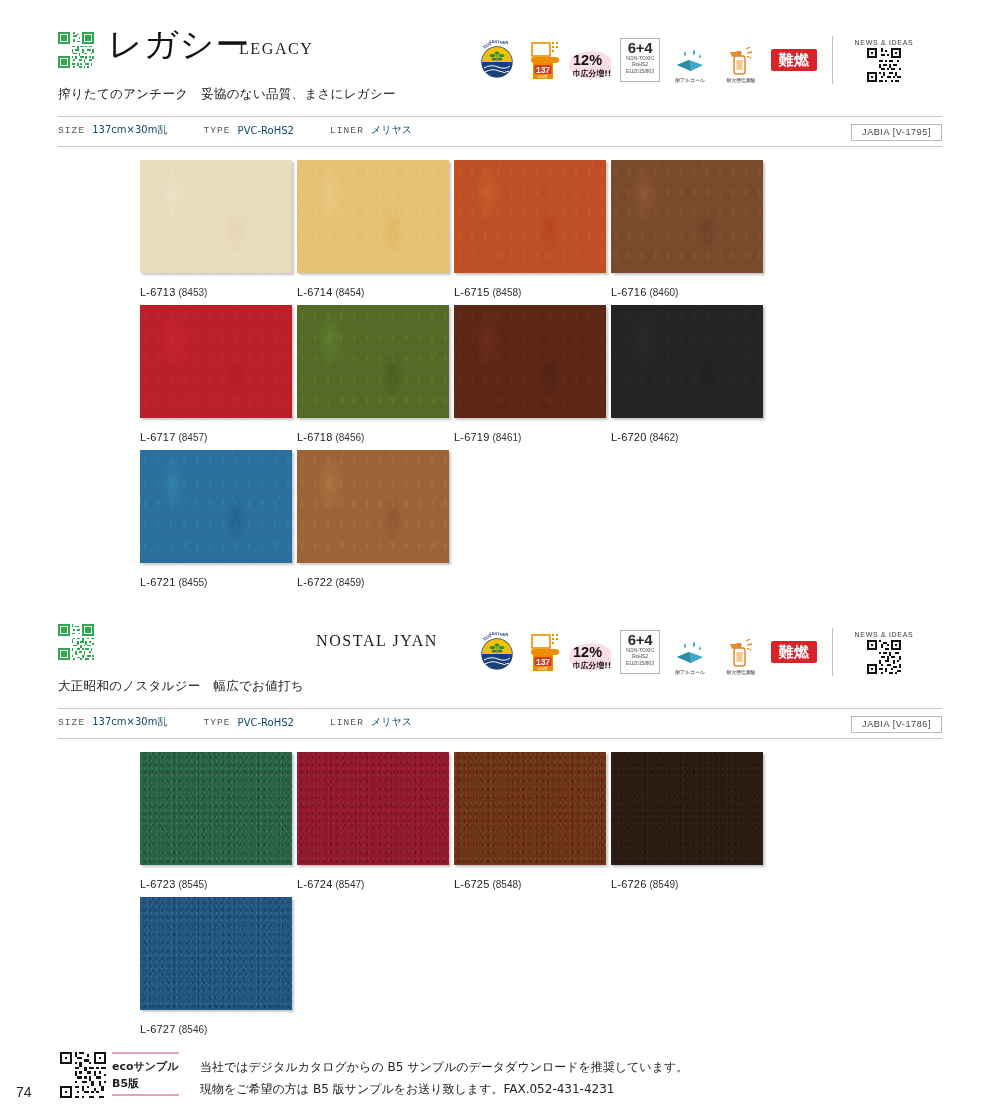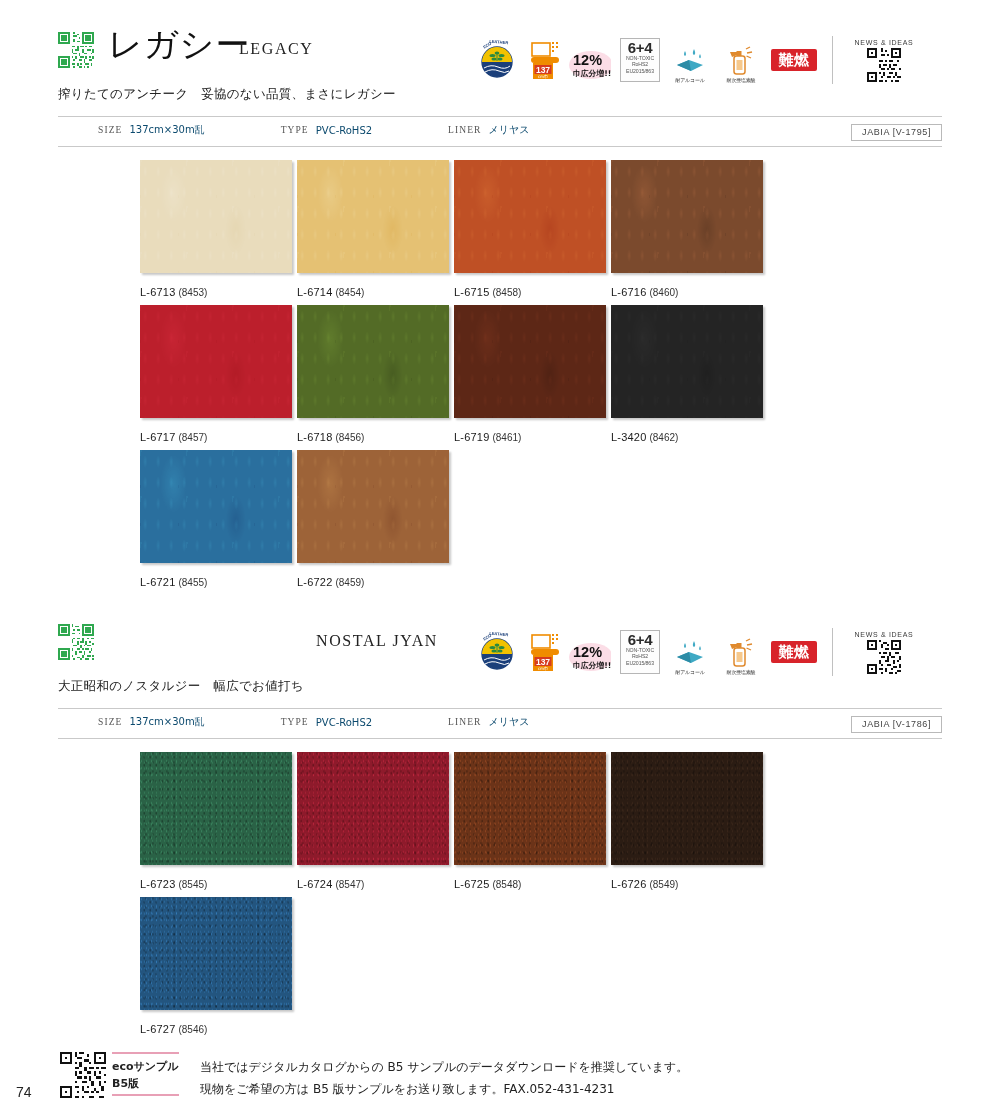"SIZE" .spec-key { font-family: Liberation Serif, serif -> Liberation Mono, monospace; margin-left: 40px -> none }
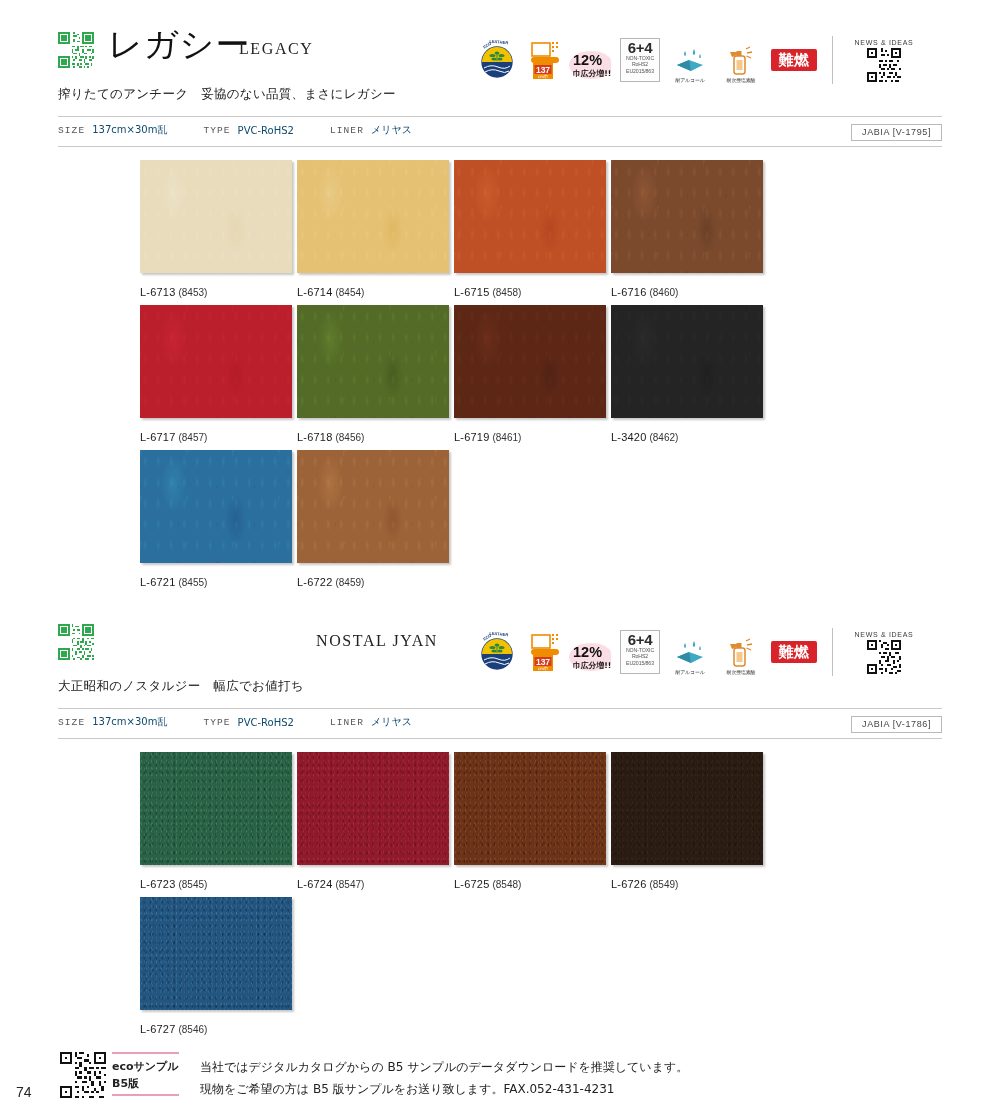"L-3420" span.code { text: L-3420 -> L-6720 }
